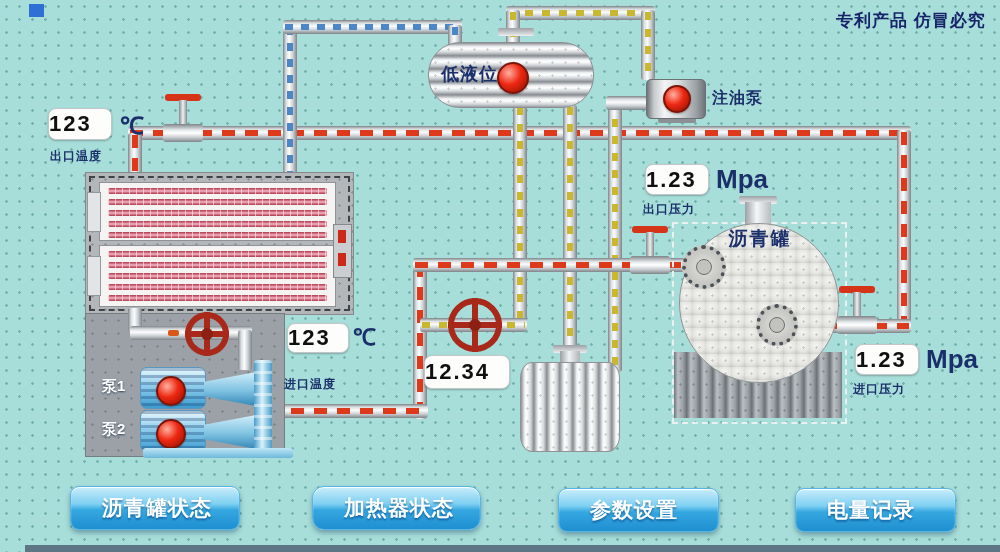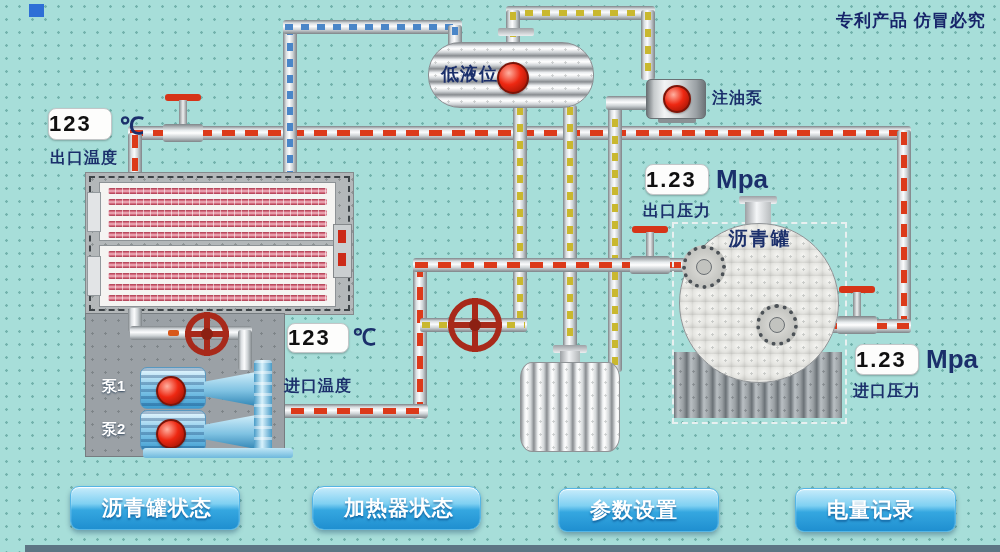"出口温度" .plabel { font-size: 16px -> 12px }
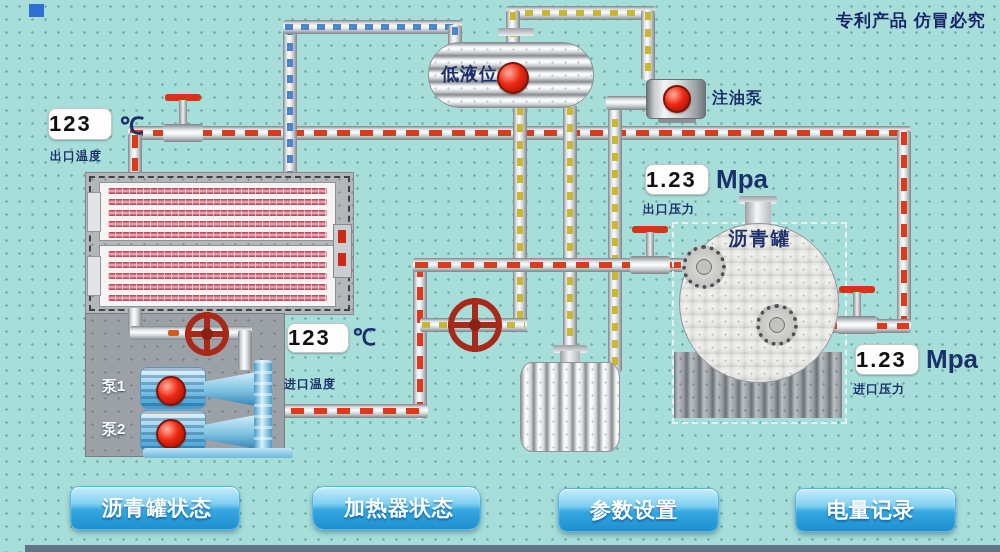"12.34" div.disp { html: none -> <div>12.34</div> }
